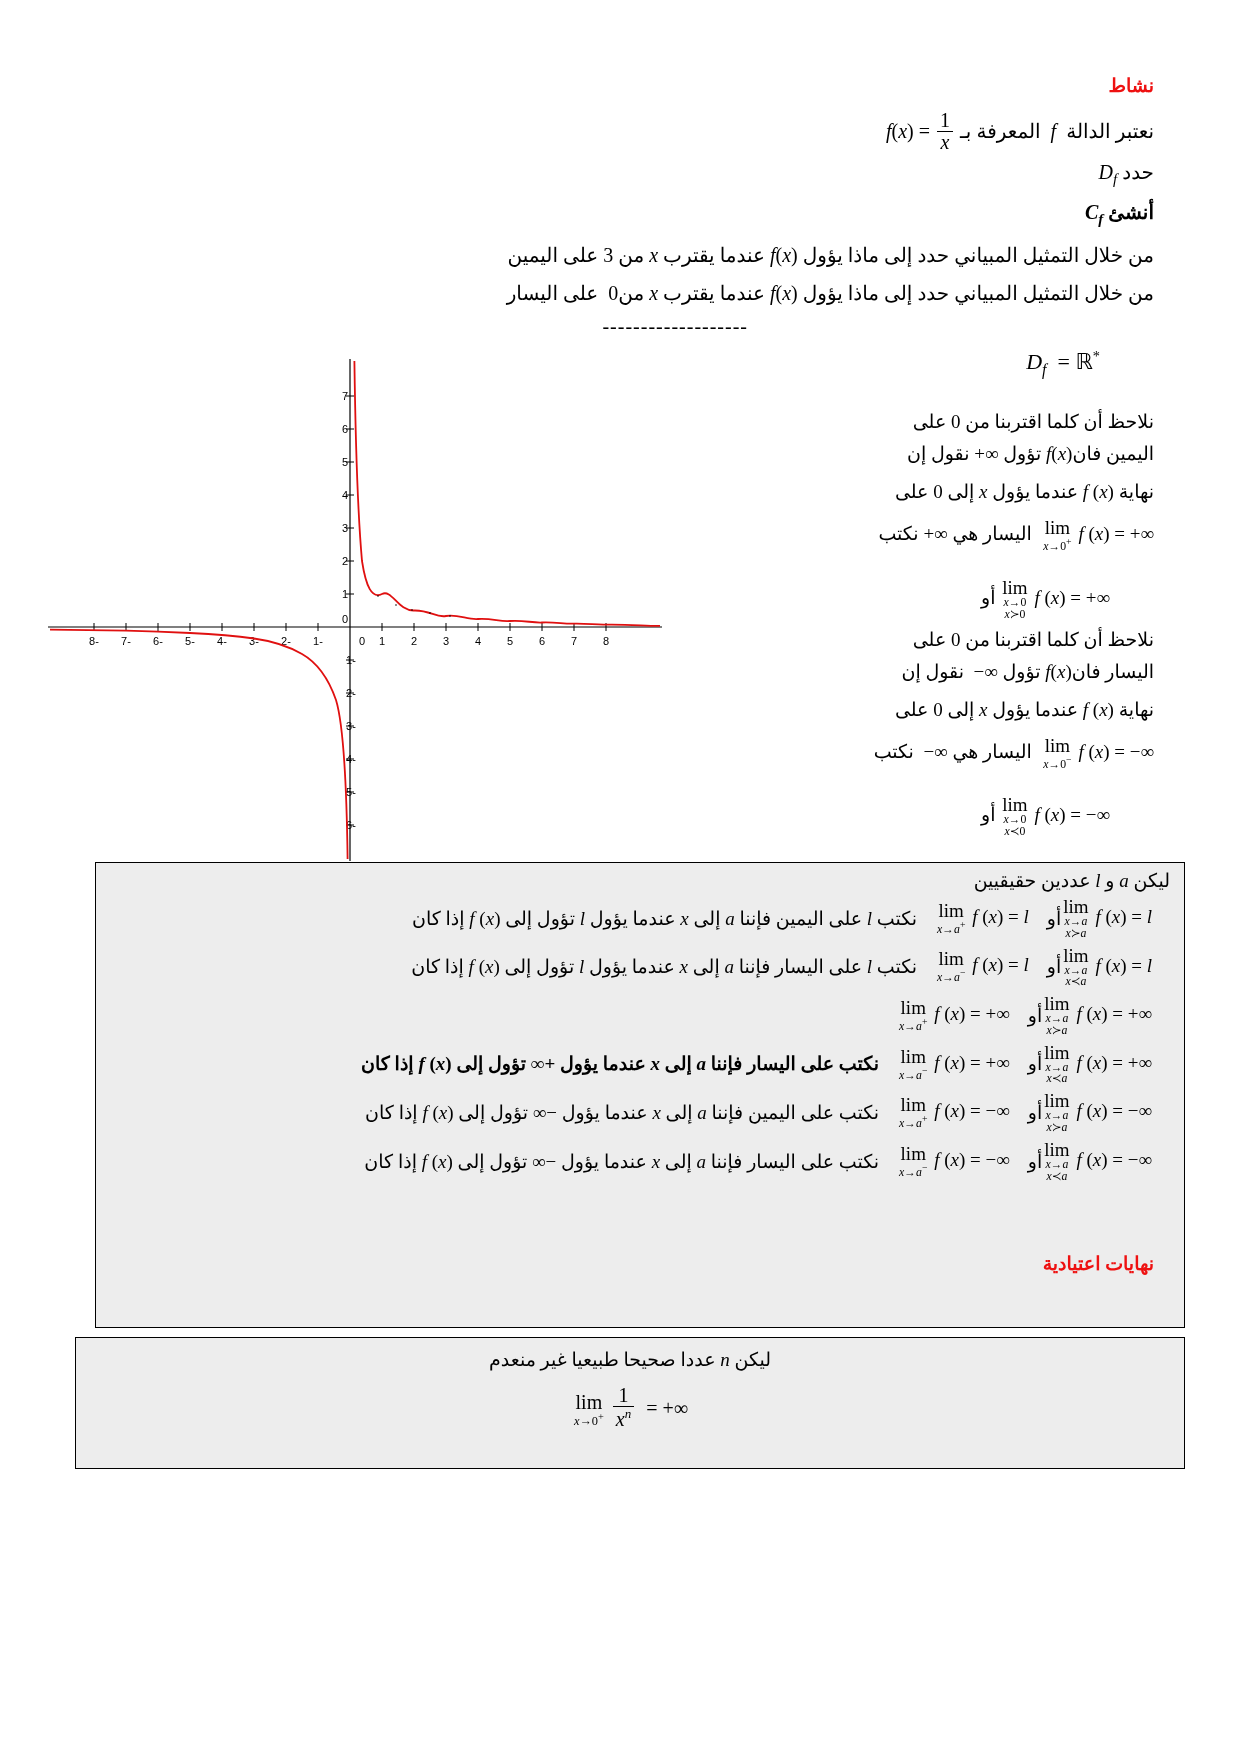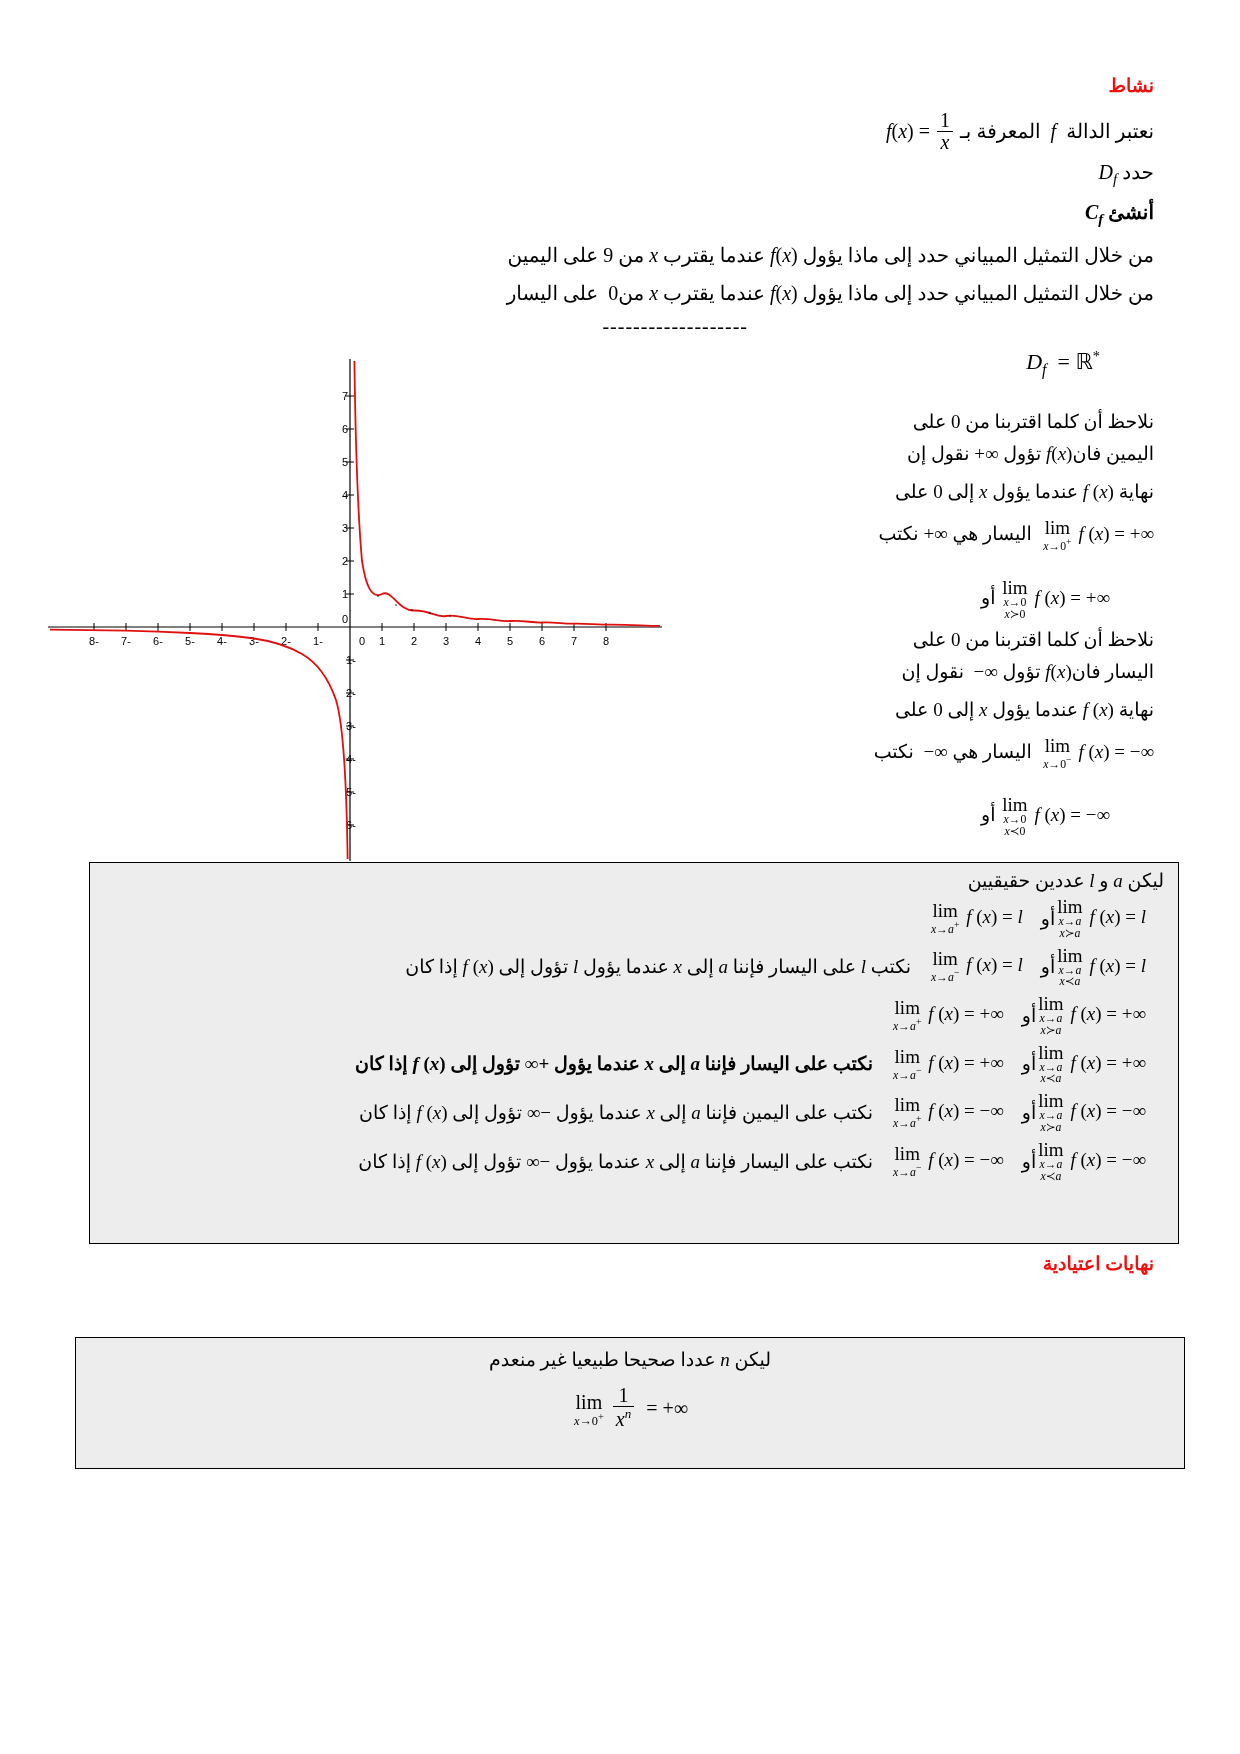"من 9 على اليمين" span { text: 9 -> 3 }
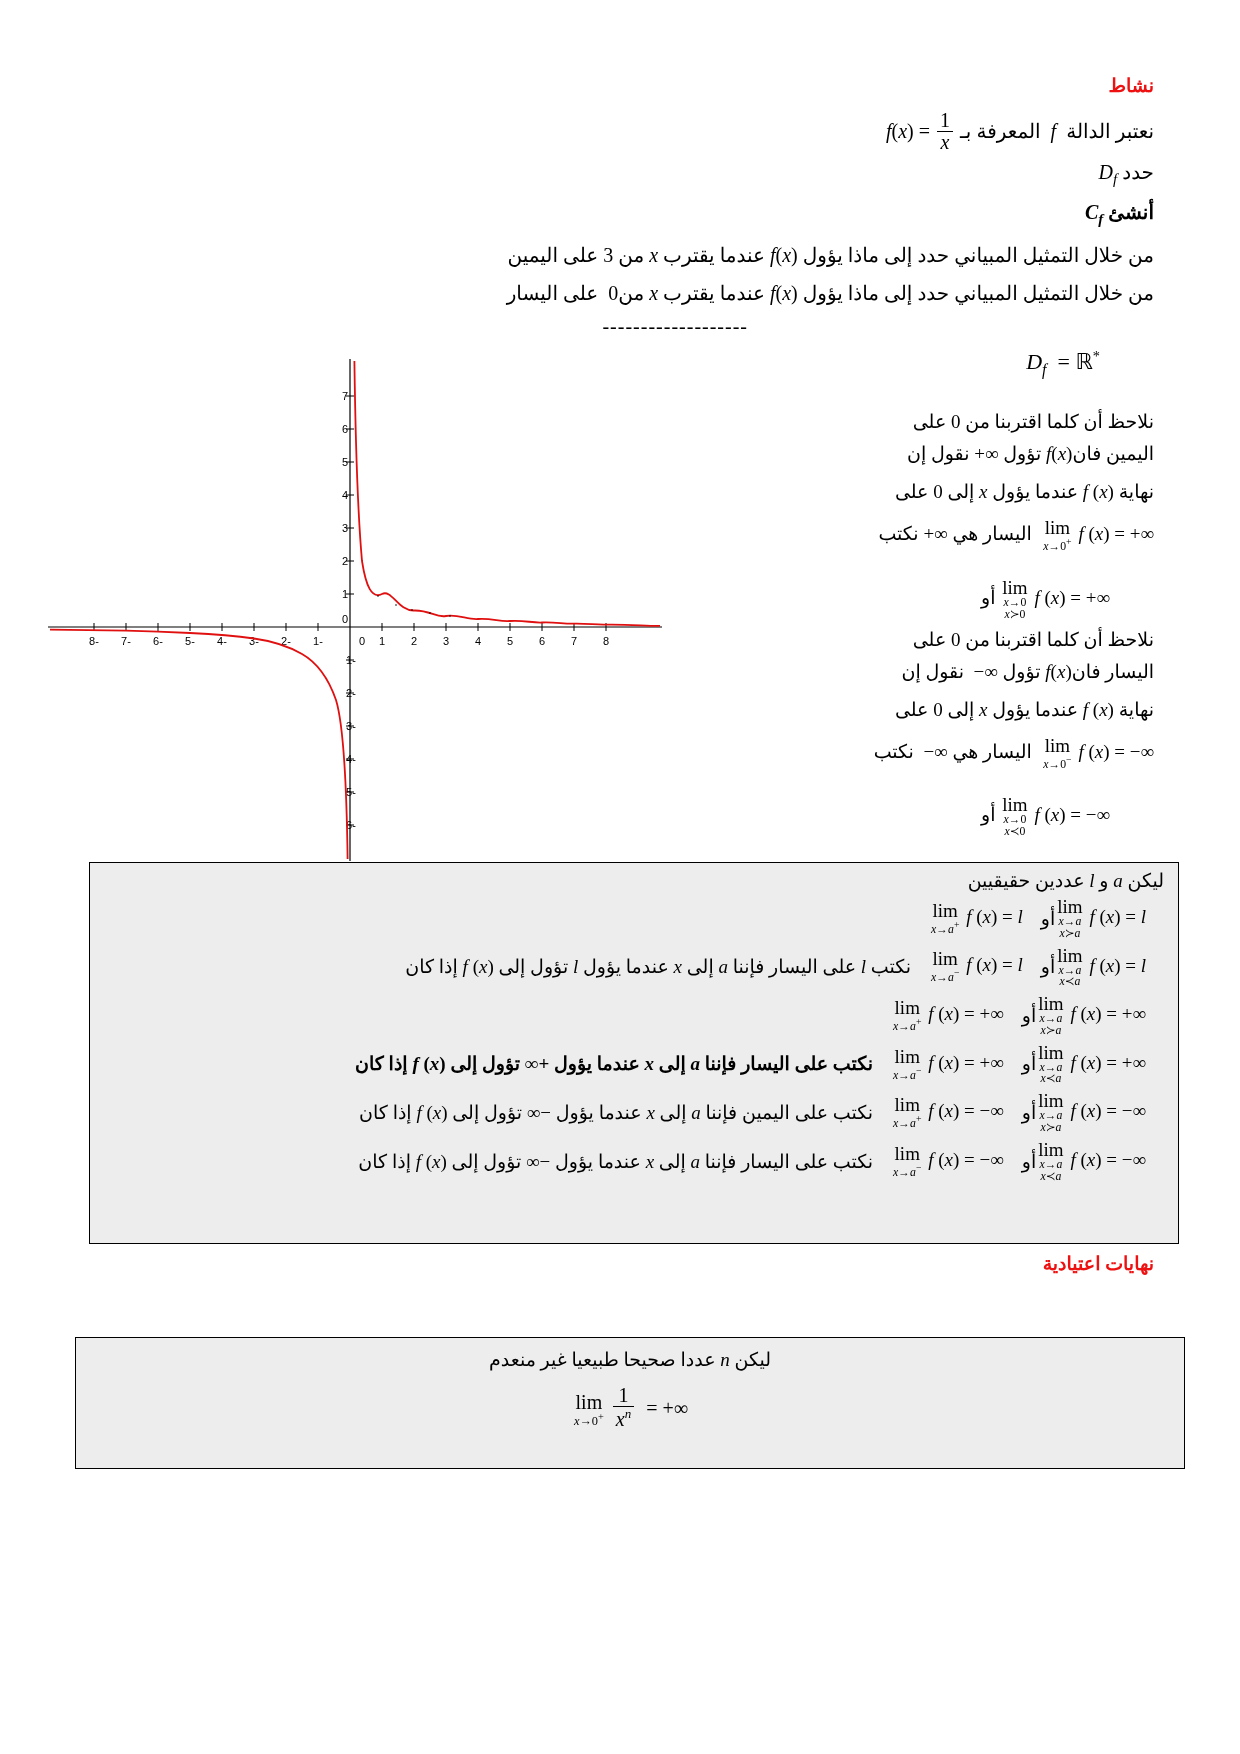"ليكن a و l عددين" #rules-box { height: 382px -> 466px; left: 89px -> 95px }
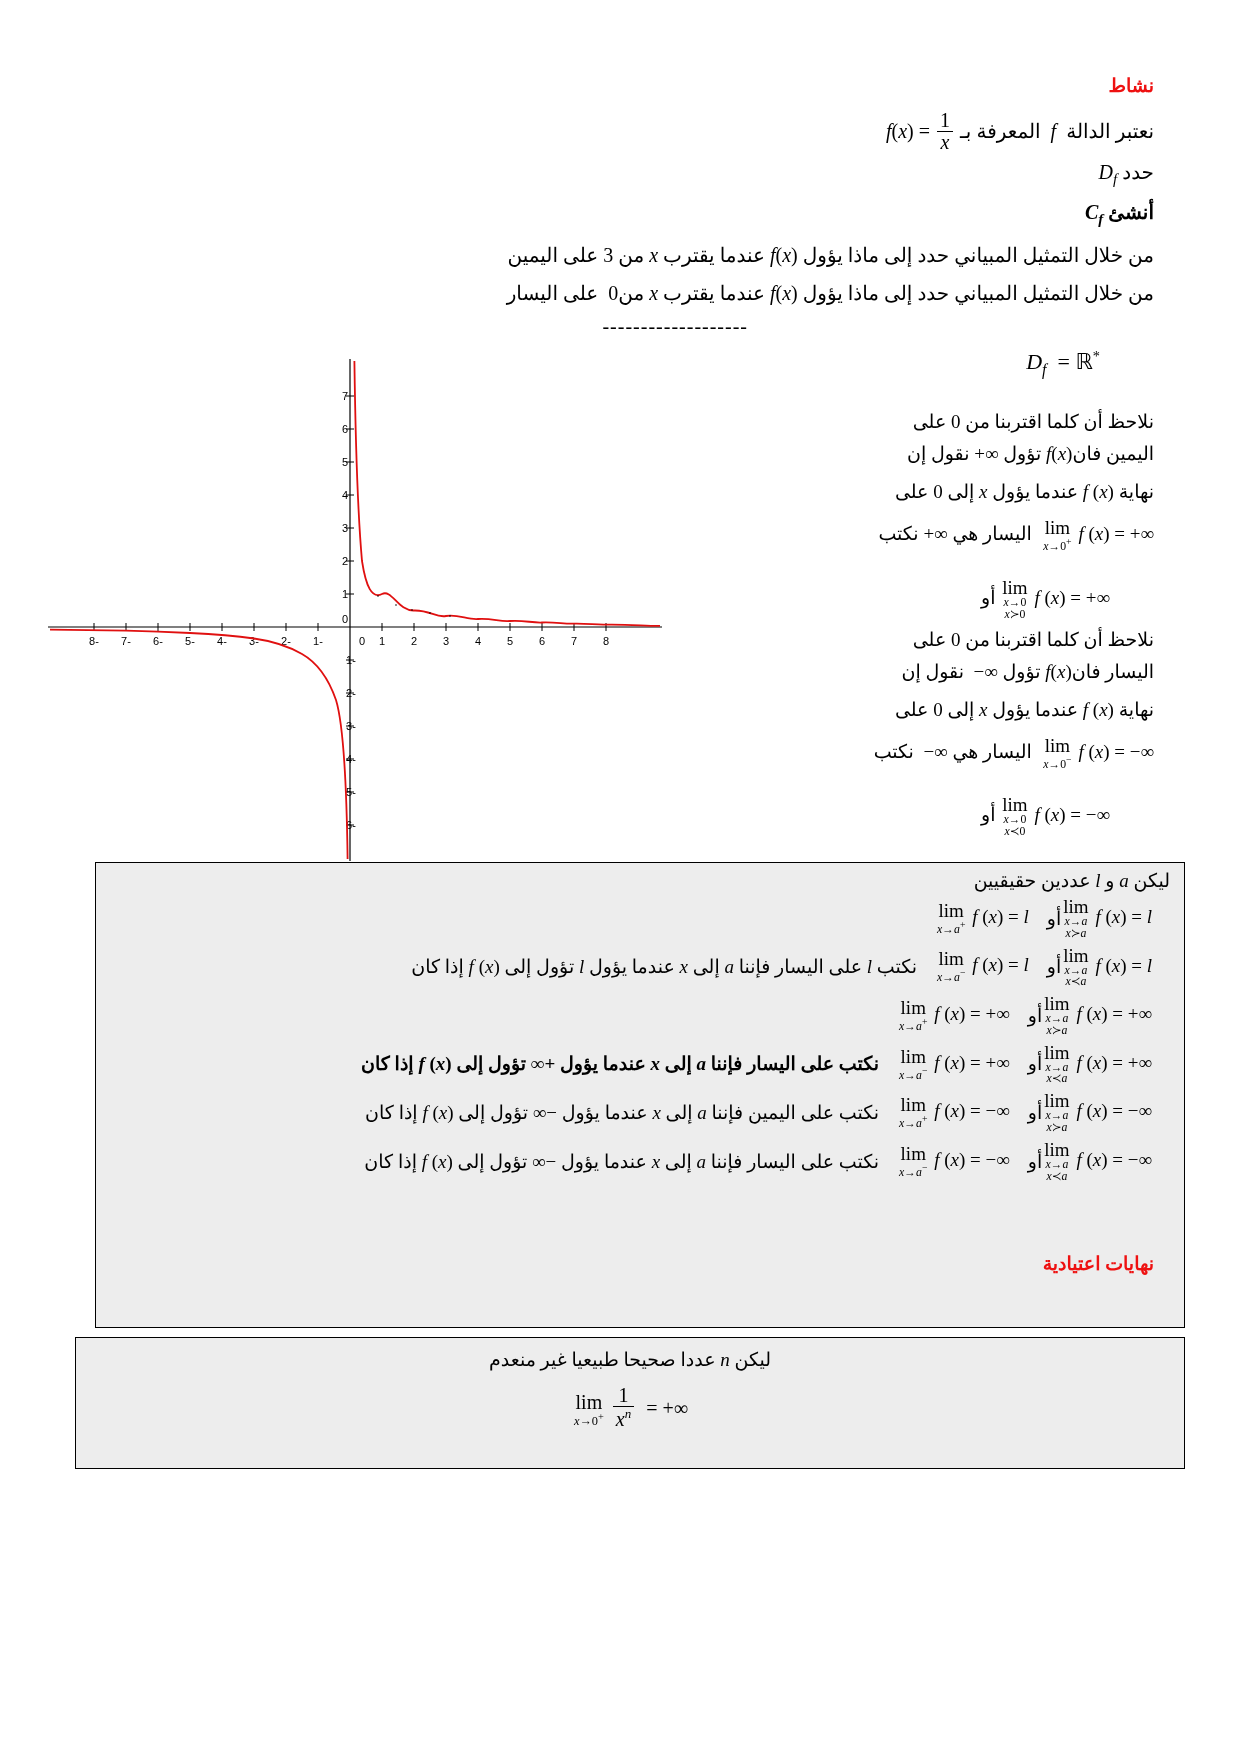"نكتب l على اليمين فإننا" div.rule-text { html: none -> <div> نكتب <span>l</span> على اليمين فإننا <span>a</span> إلى <span>x</span> عندما يؤول <span>l</span> تؤول إلى <span><span>f</span> <span>(</span><span>x</span><span>)</span></span> إذا كان </div> }
